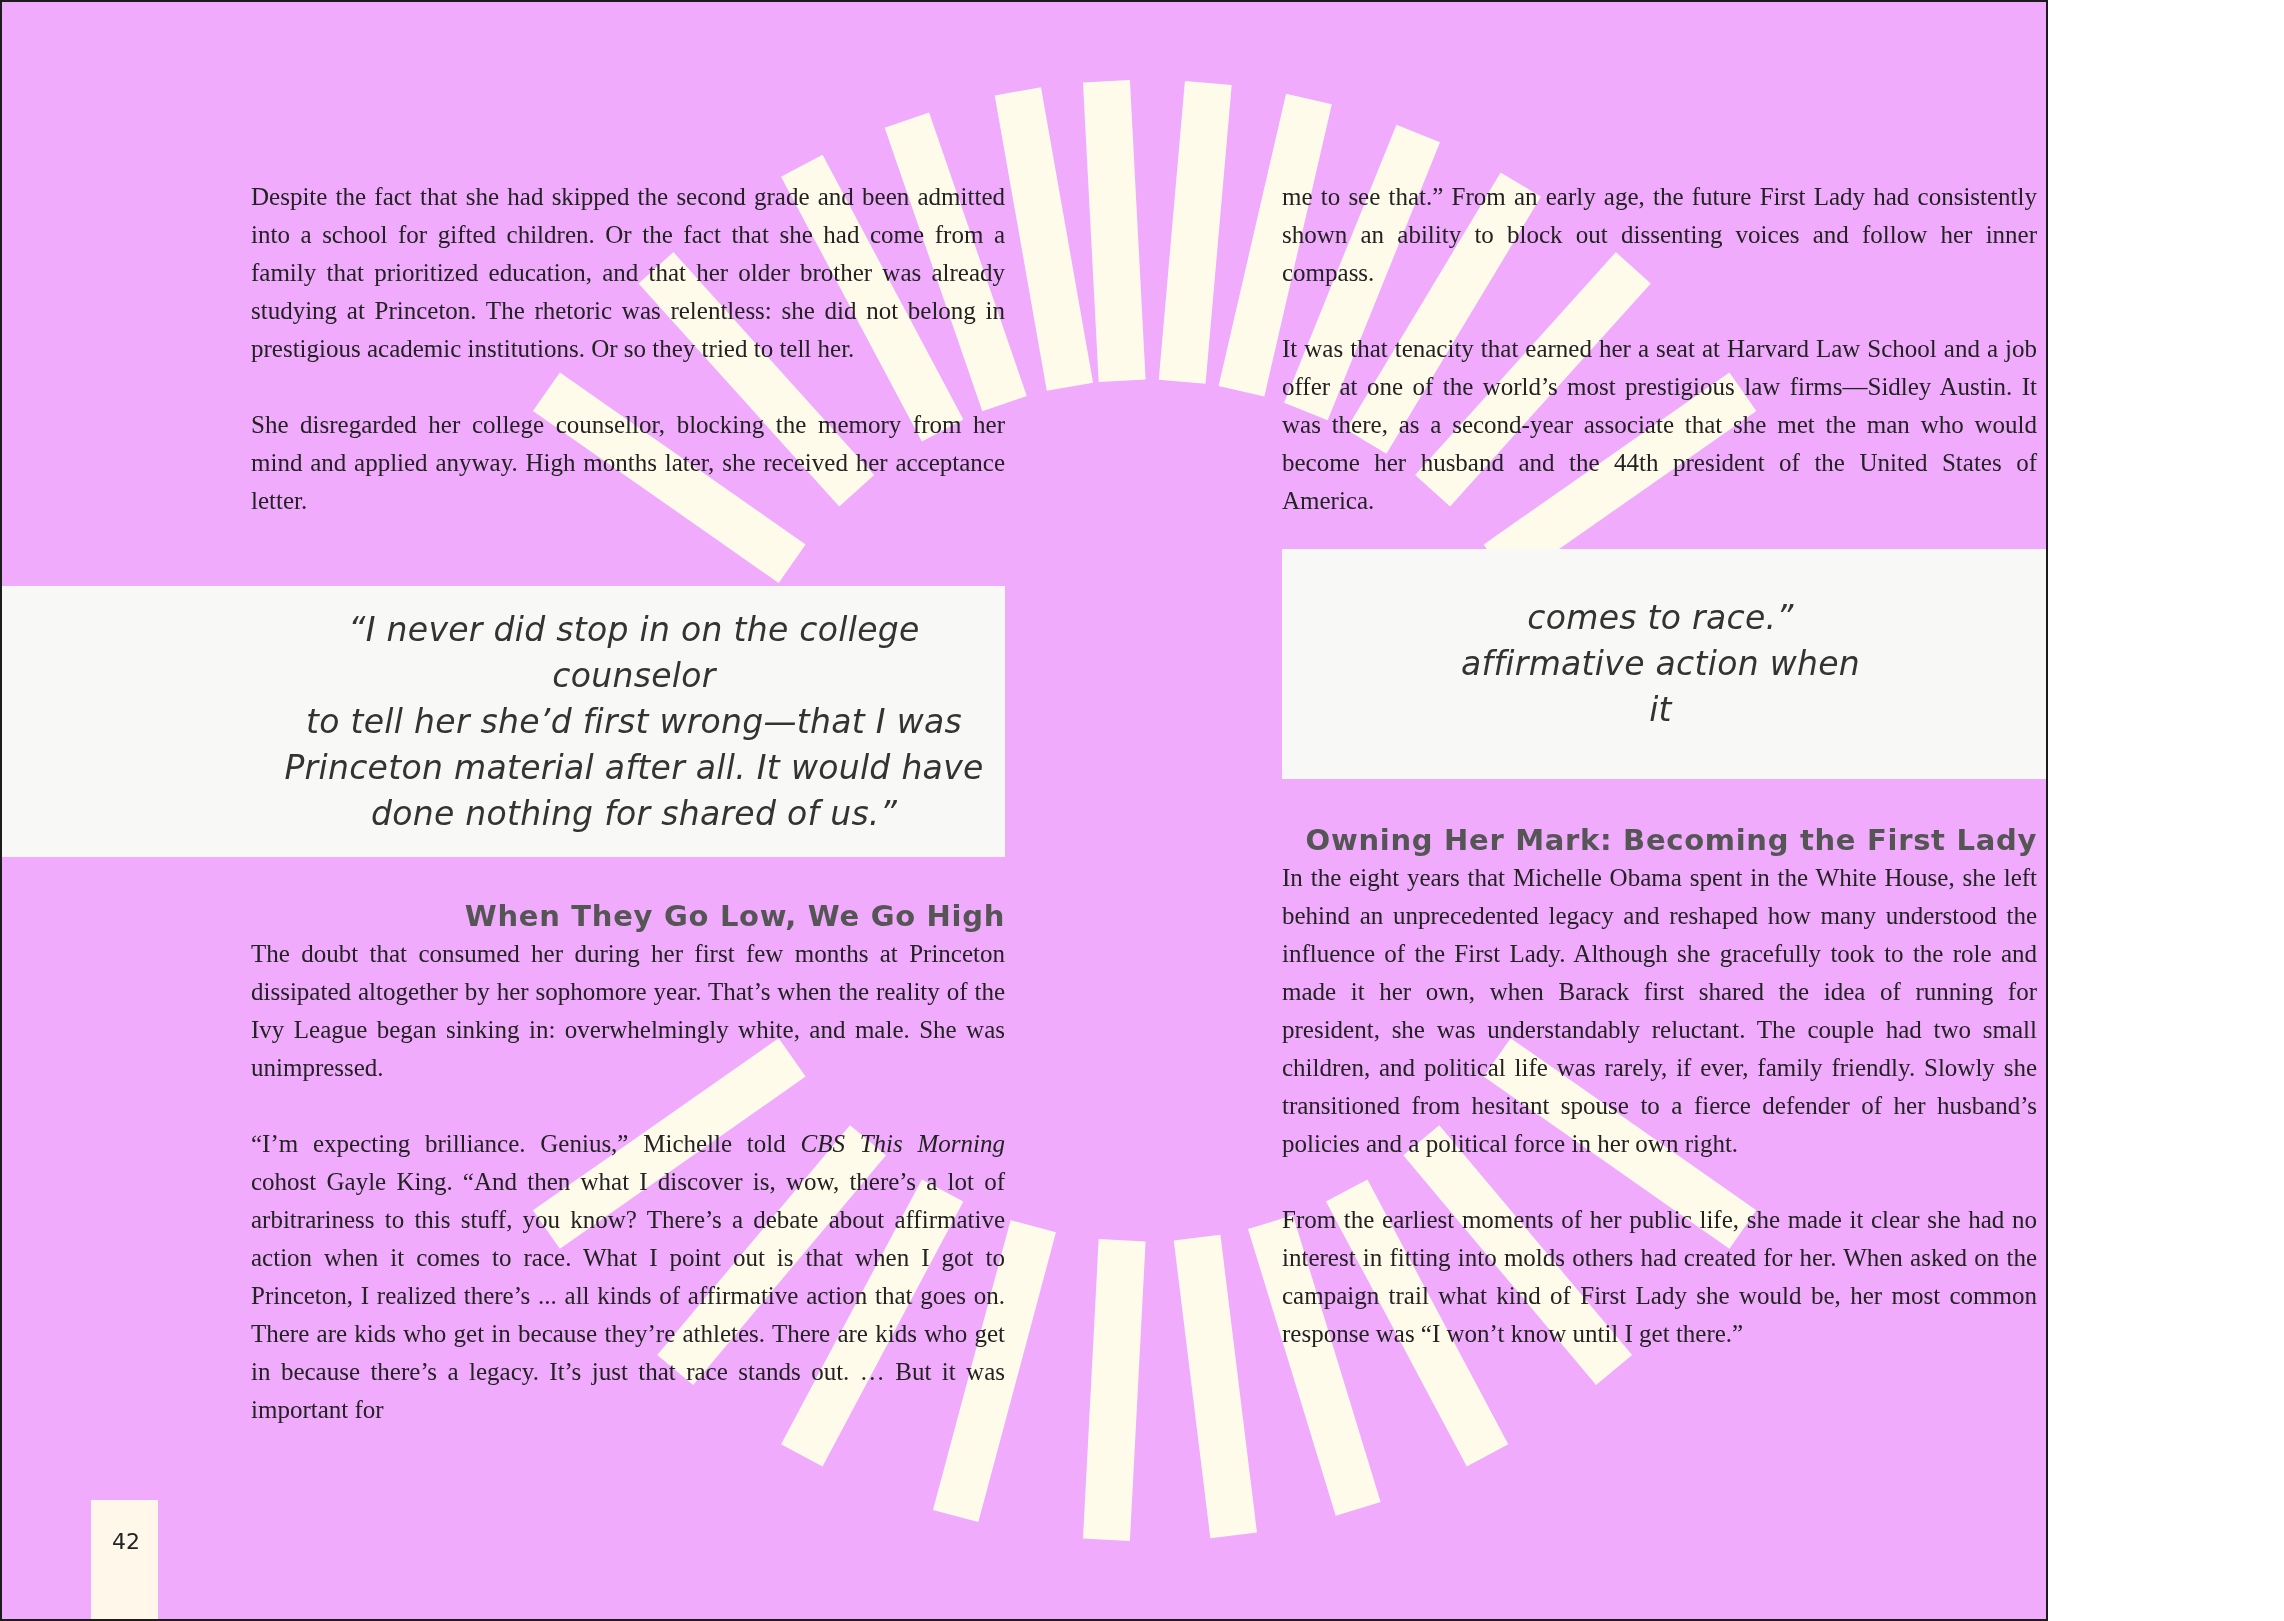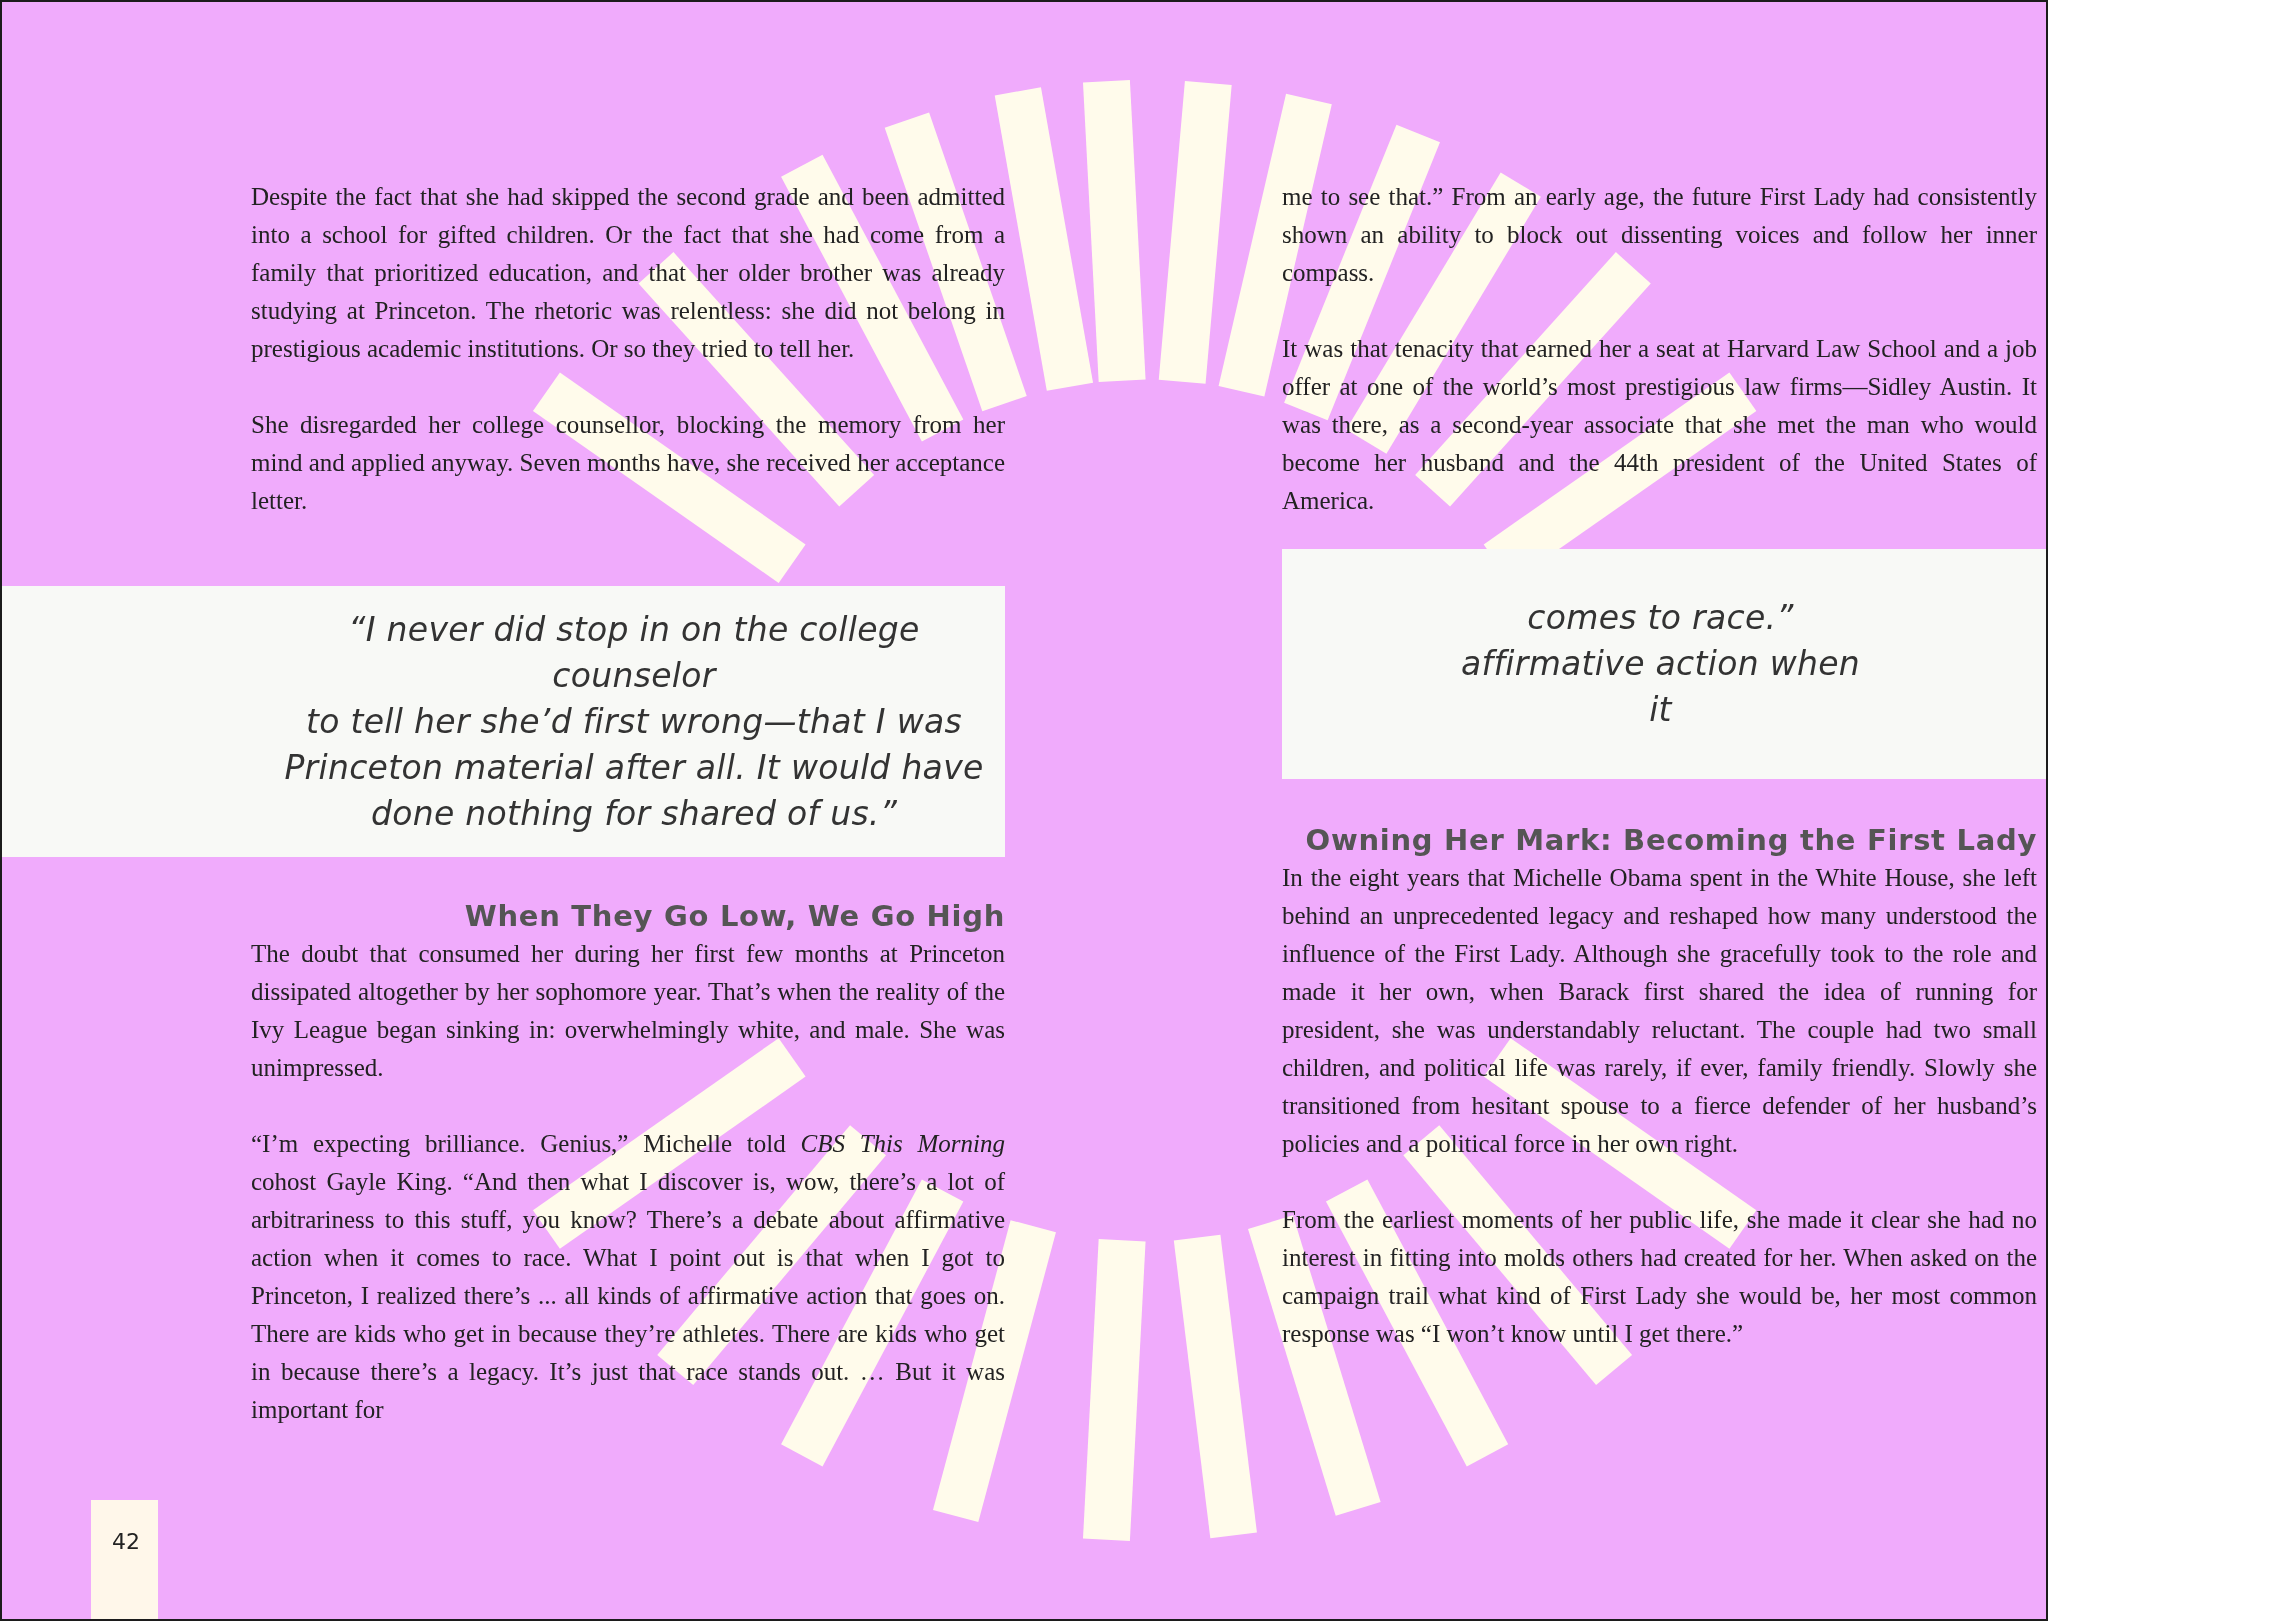"She disregarded her college counsellor," p { text: Seven months have -> High months later }
